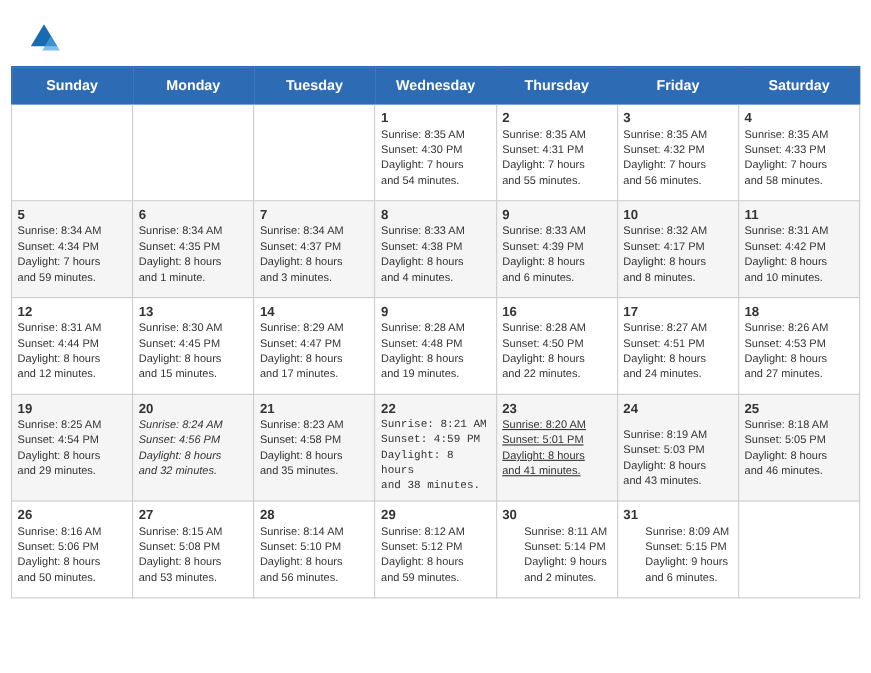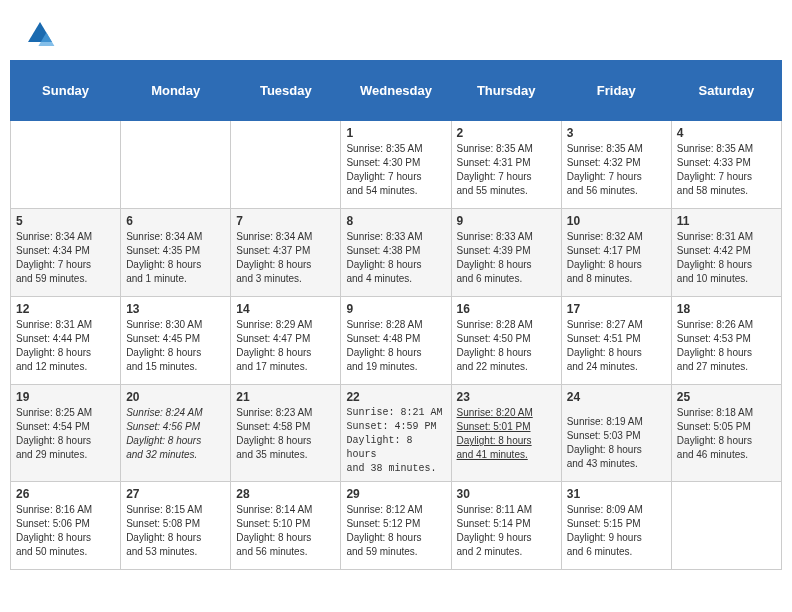"Sunday" .calendar thead th { padding: 22px 4px -> 9px 4px }
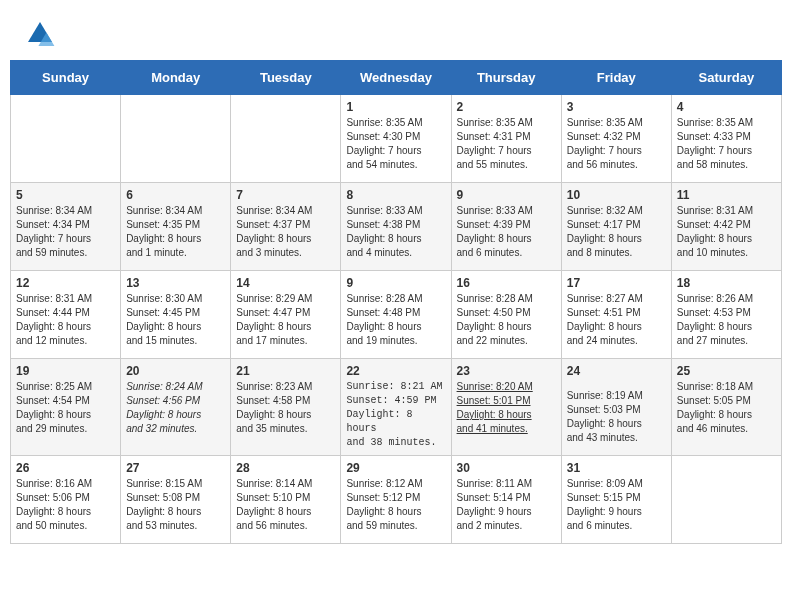"Sunrise: 8:11 AM" div.day-info { margin-left: none -> 20px }
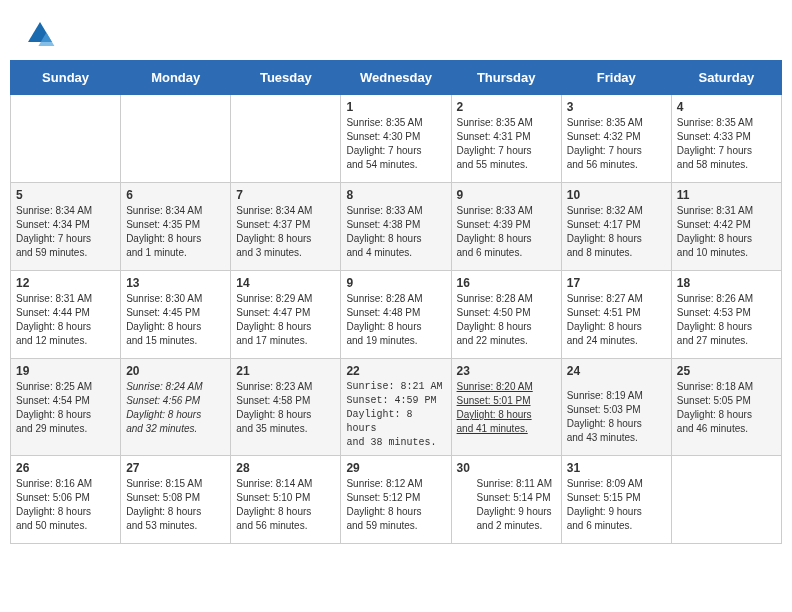"Sunrise: 8:09 AM" div.day-info { margin-left: none -> 20px }
